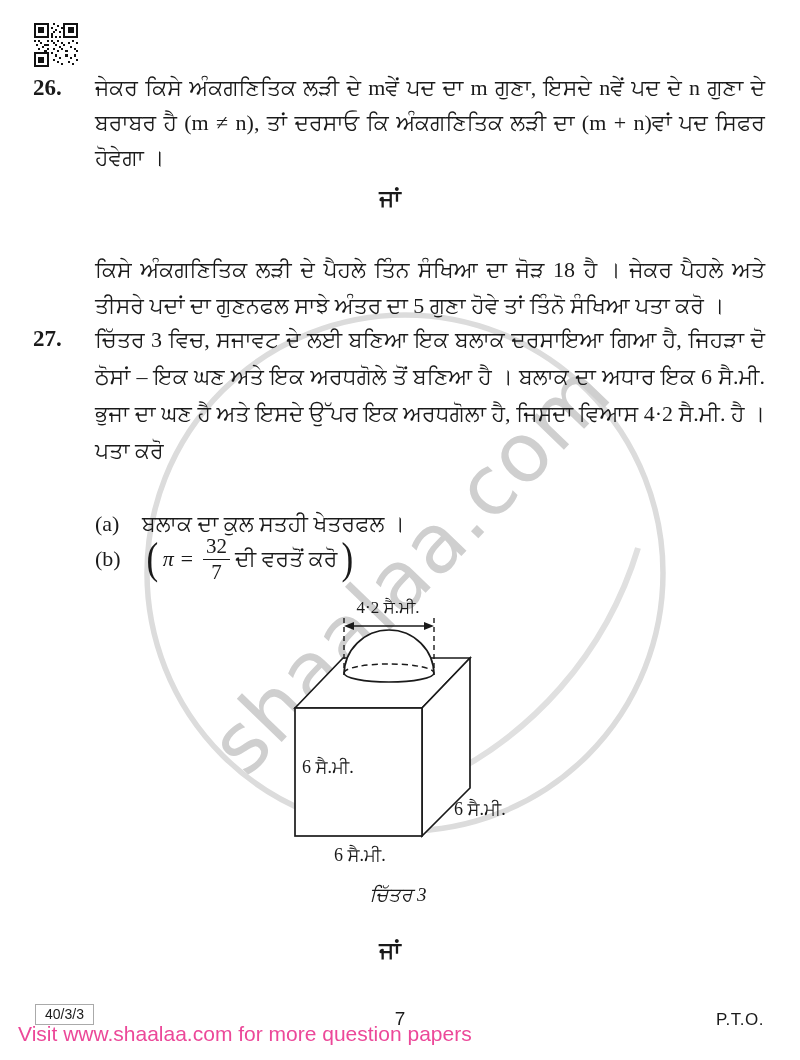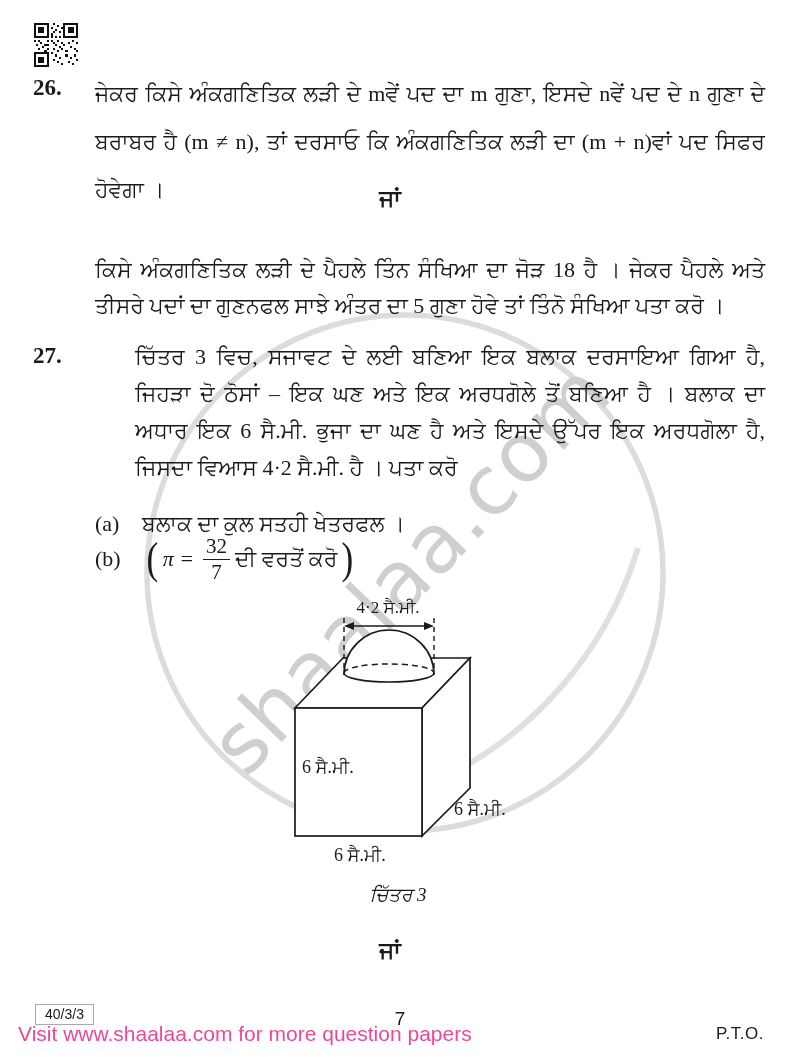"ਜੇਕਰ ਕਿਸੇ ਅੰਕਗਣਿਤਿਕ ਲੜੀ ਦੇ" .qtext { line-height: 48px -> 35px }
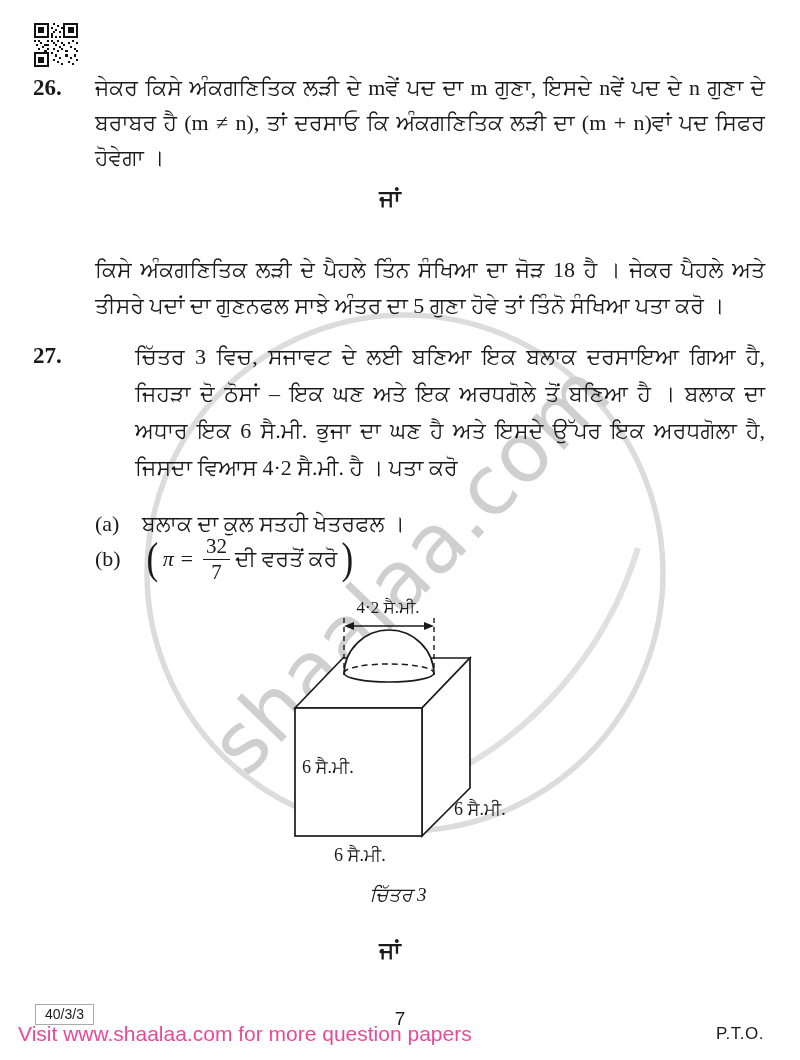"27." div.qrow { gap: 40px -> none; top: 338px -> 321px }
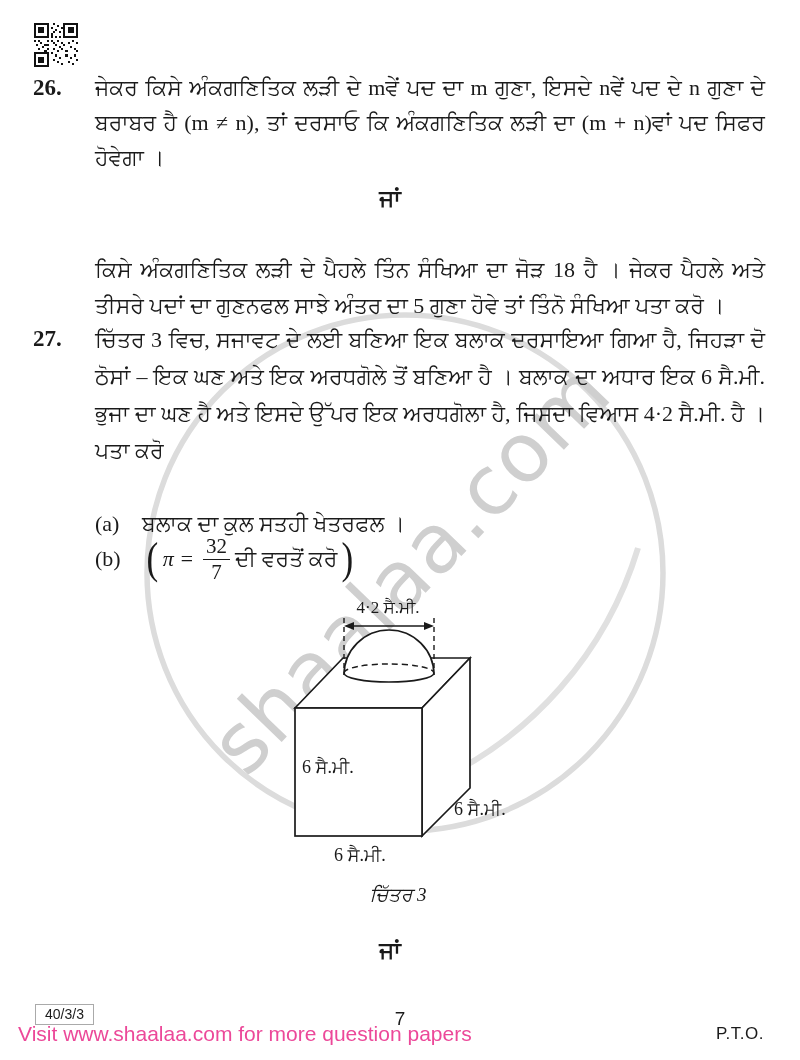"P.T.O." .footer-pto { margin-top: 14px -> none }
